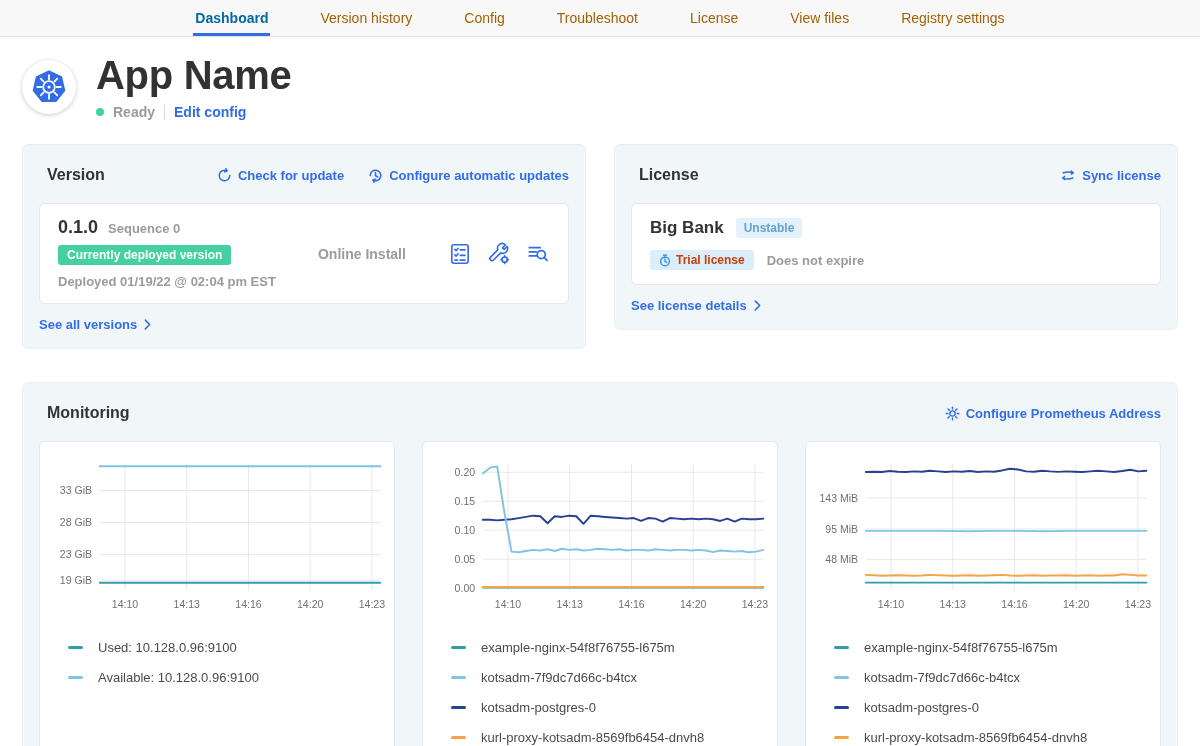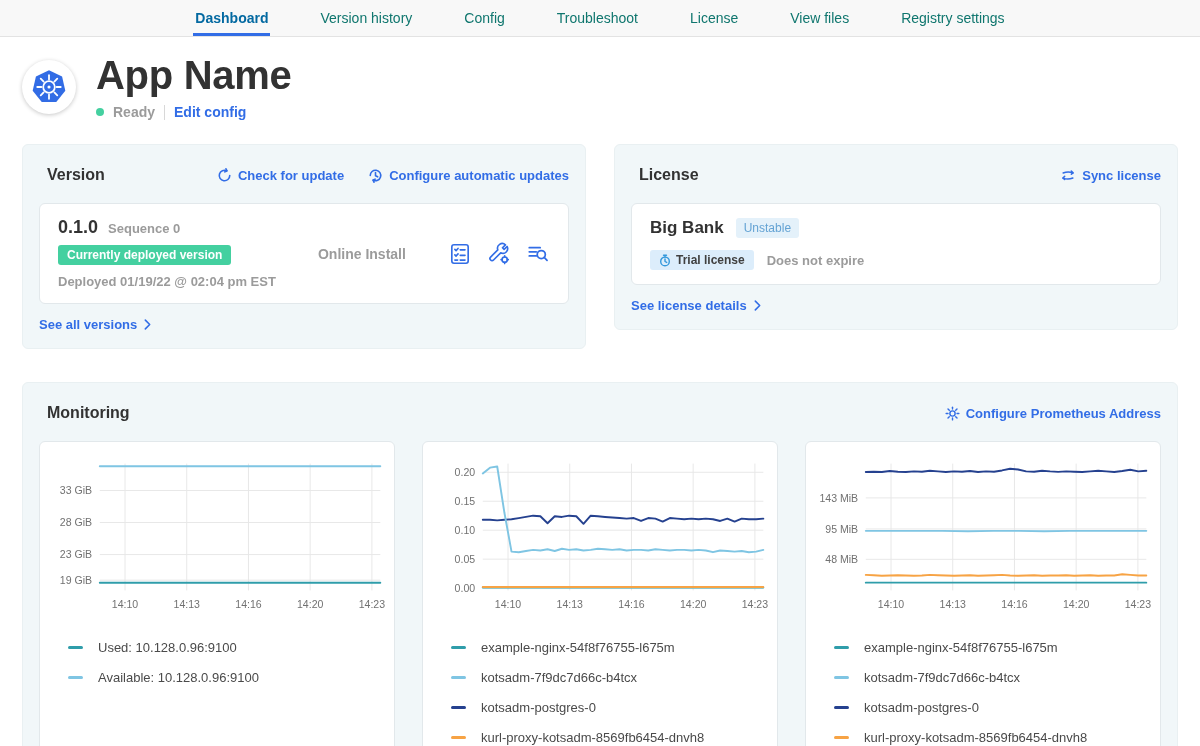"Version history" .tab { color: #0f766e -> #a16207 }
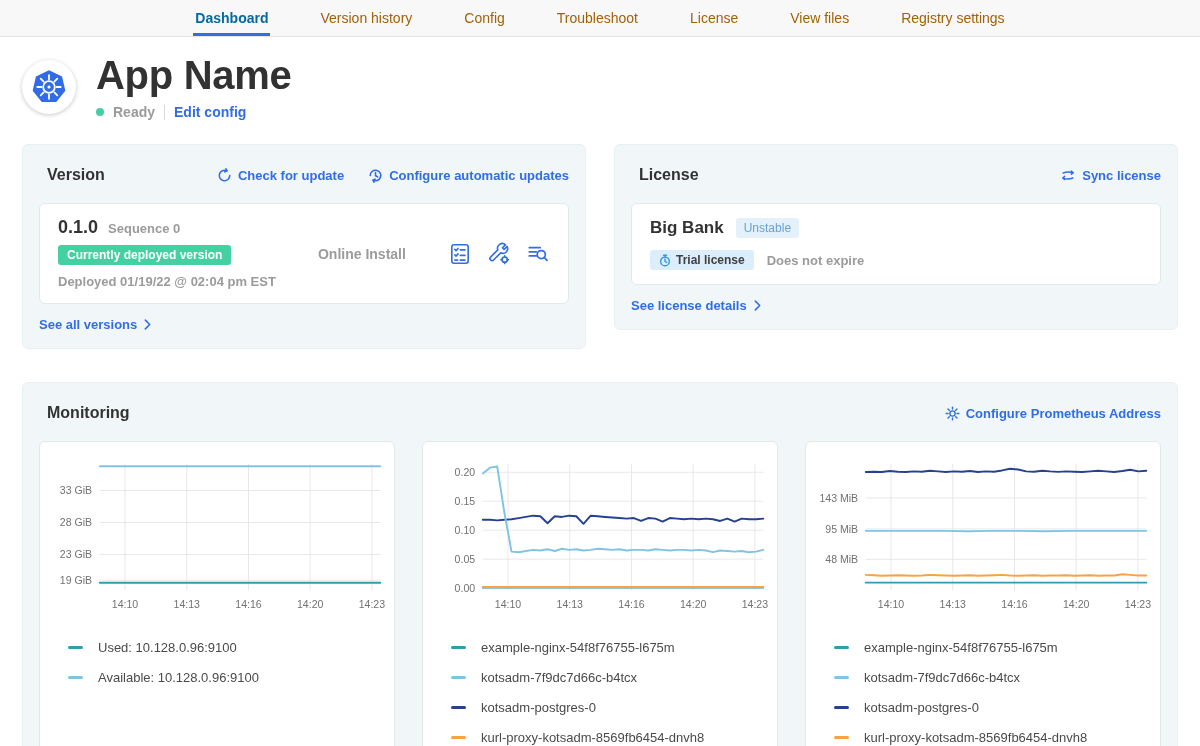"Unstable" .badge-channel { font-weight: 400 -> 700 }
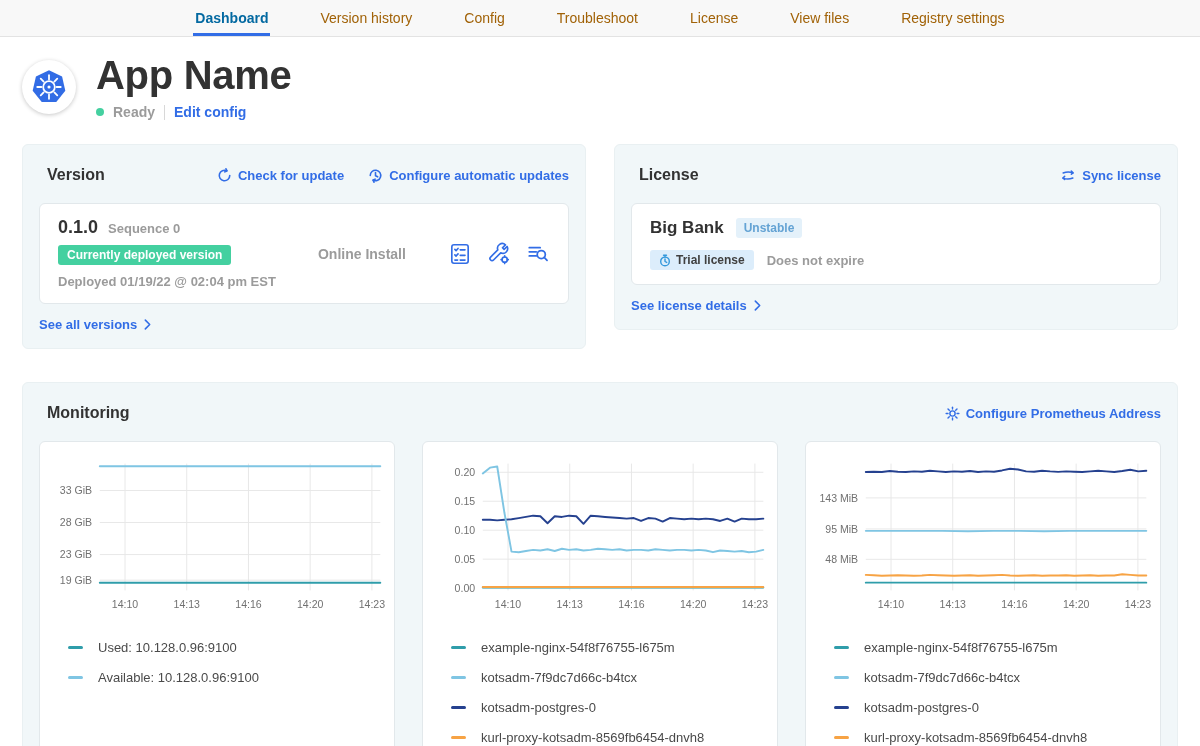"Trial license" .badge-trial { color: #404040 -> #c2410c }
